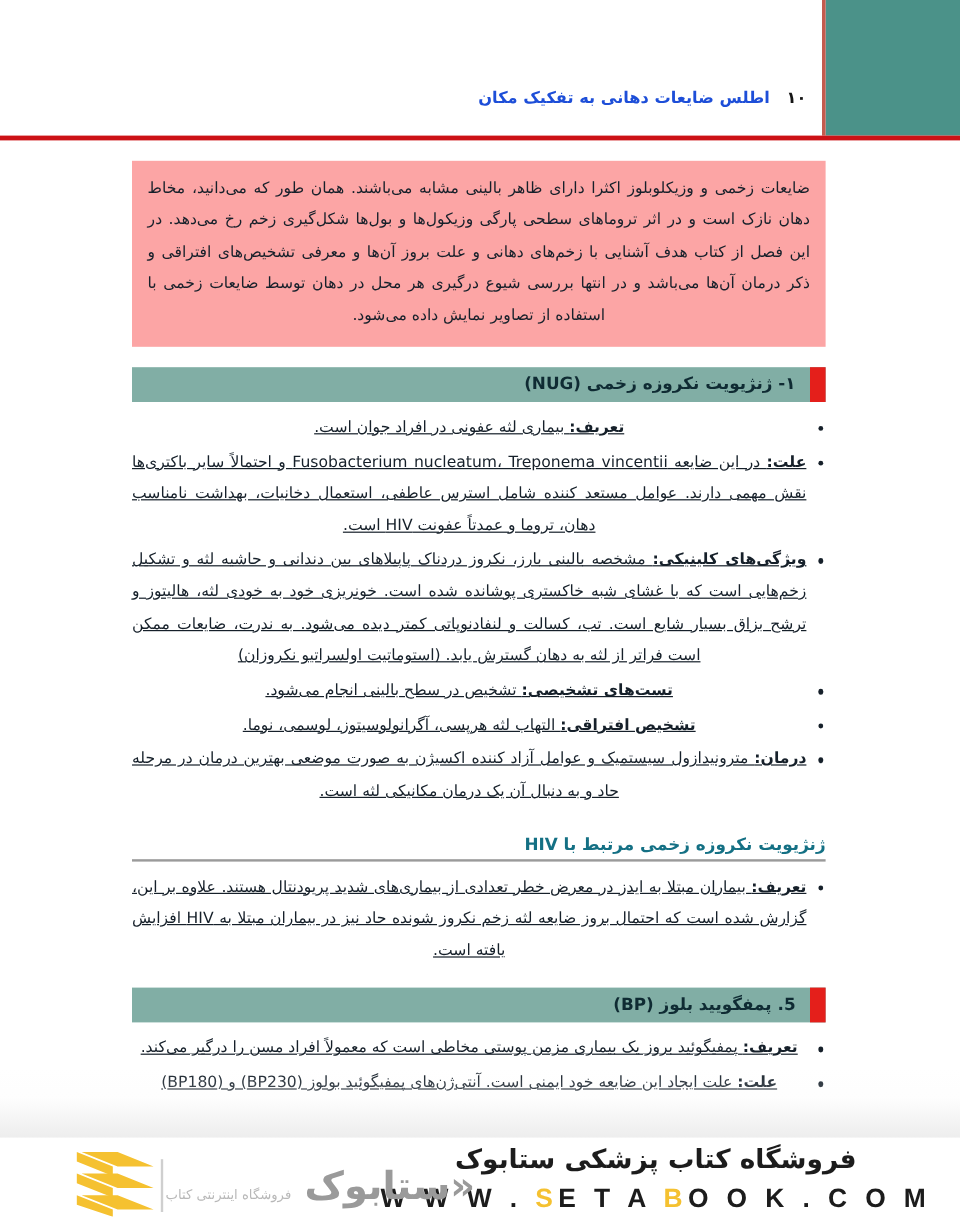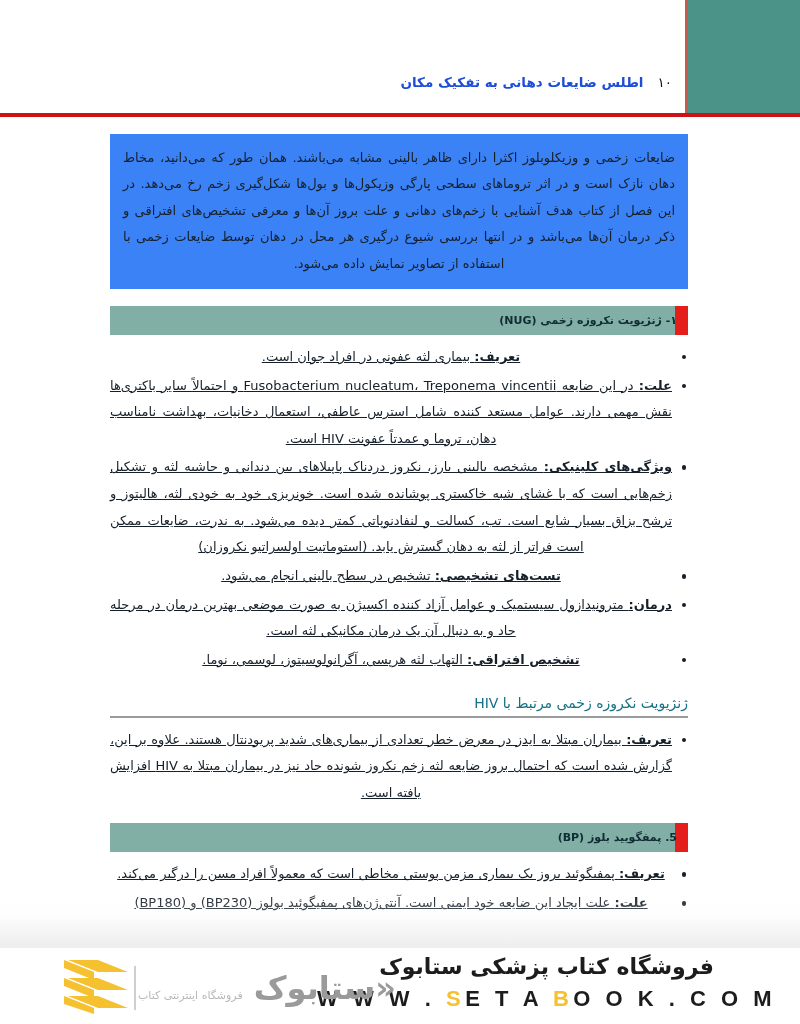"۱۰" .header-page-number { font-weight: normal -> bold }
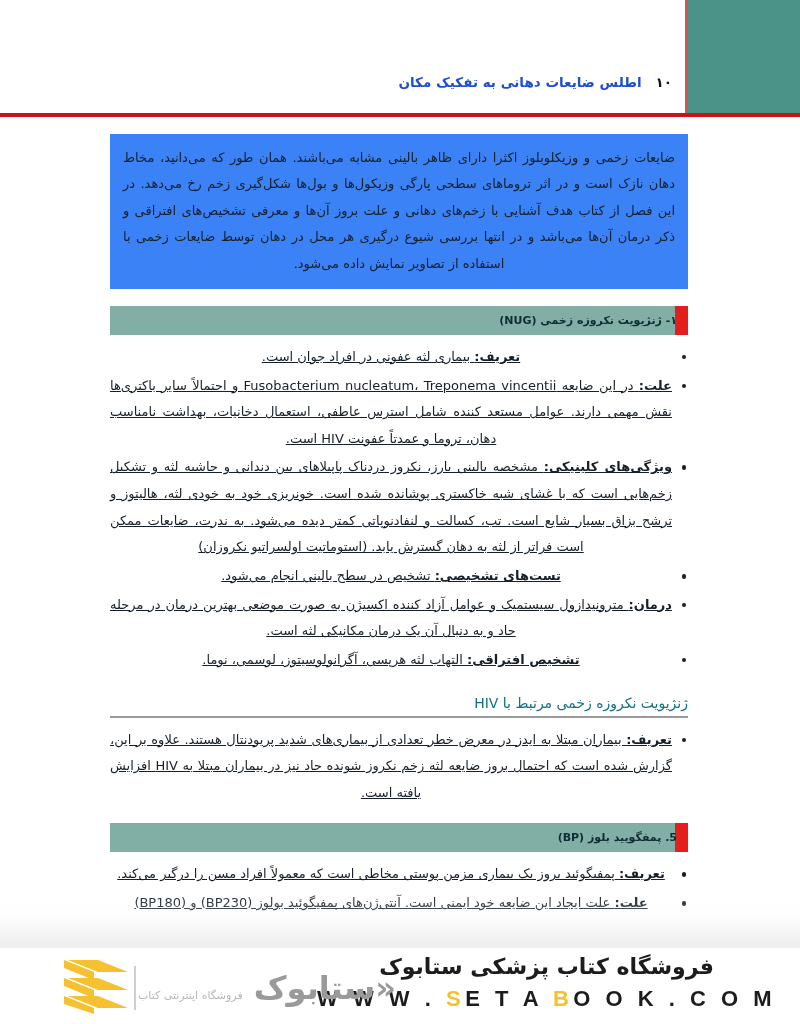"ضایعات زخمی و وزیکلوبلوز اکثرا" .intro-box { background: #3b82f6 -> #fca5a5 }
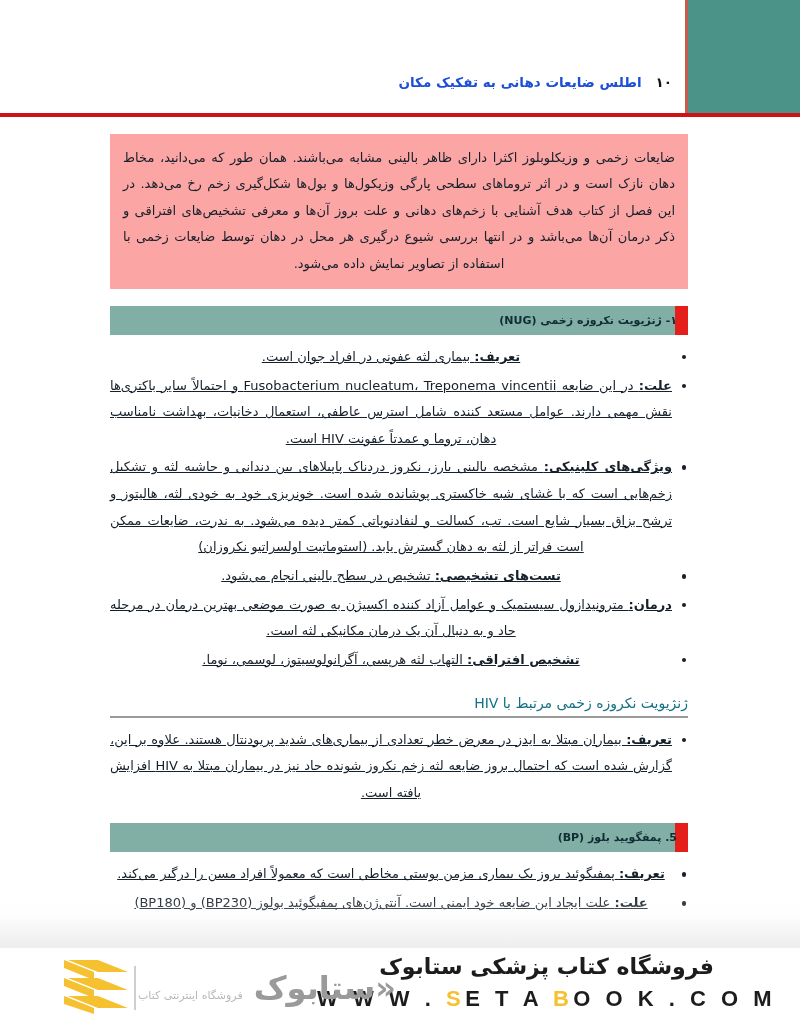"۱- ژنژیویت نکروزه زخمی (NUG)" .section-heading .label { font-size: 11px -> 14px; padding-right: 11px -> 25px }
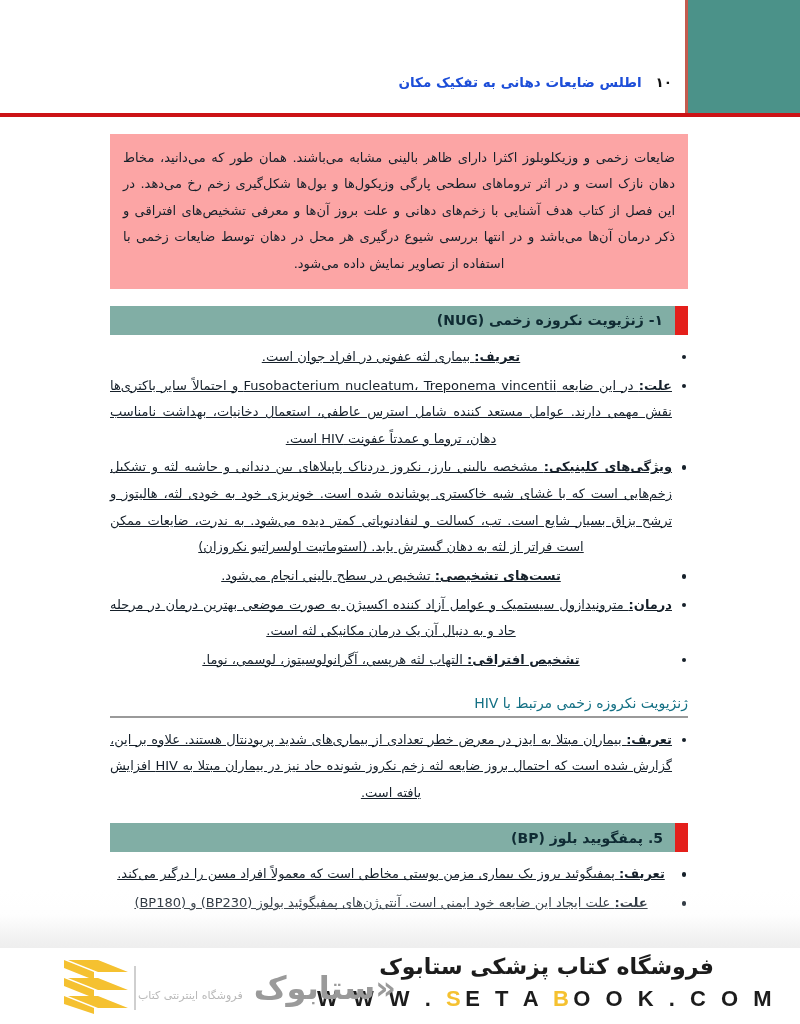"درمان: مترونیدازول سیستمیک و عوامل" li.bullet-item { order: before "تشخیص افتراقی: التهاب لثه هرپسی،" -> after "تشخیص افتراقی: التهاب لثه هرپسی،" }
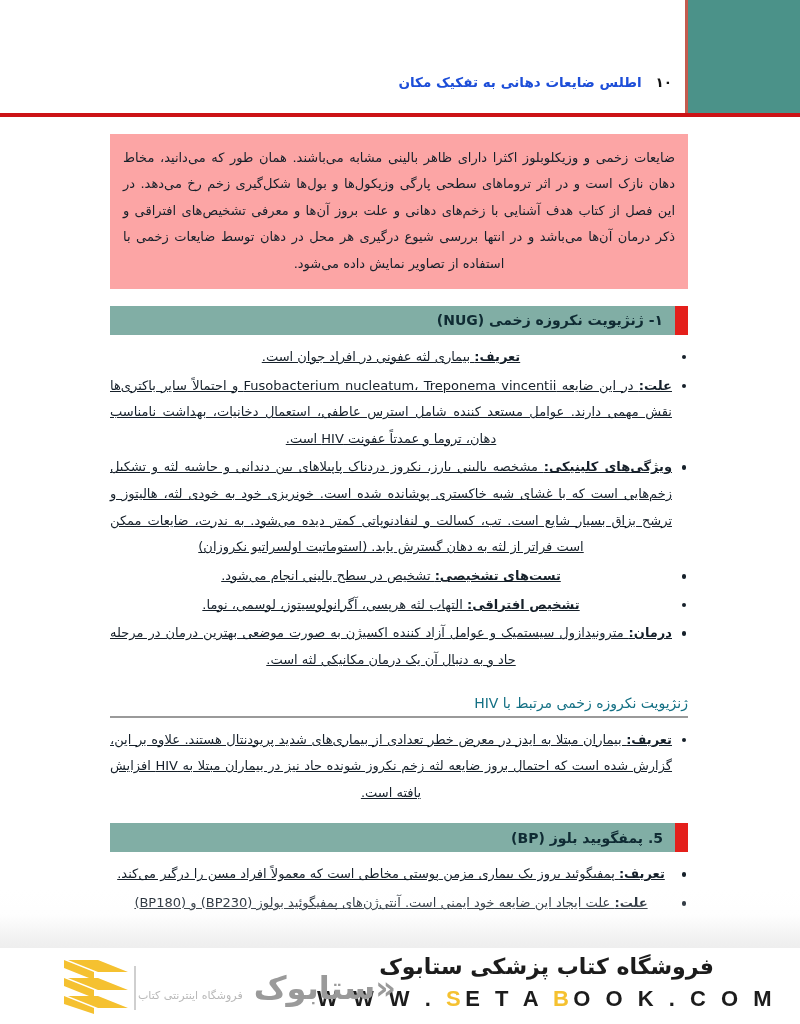"ژنژیویت نکروزه زخمی مرتبط با" .sub-heading .label { font-weight: normal -> bold }
